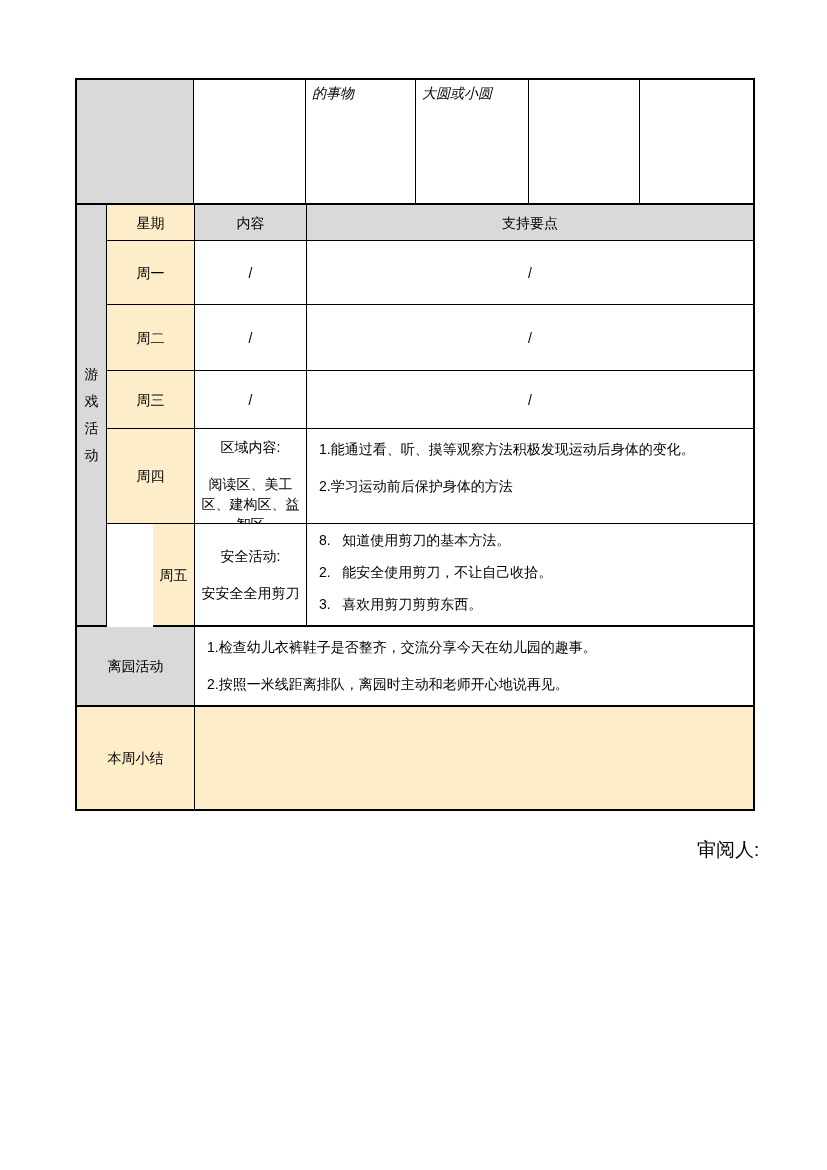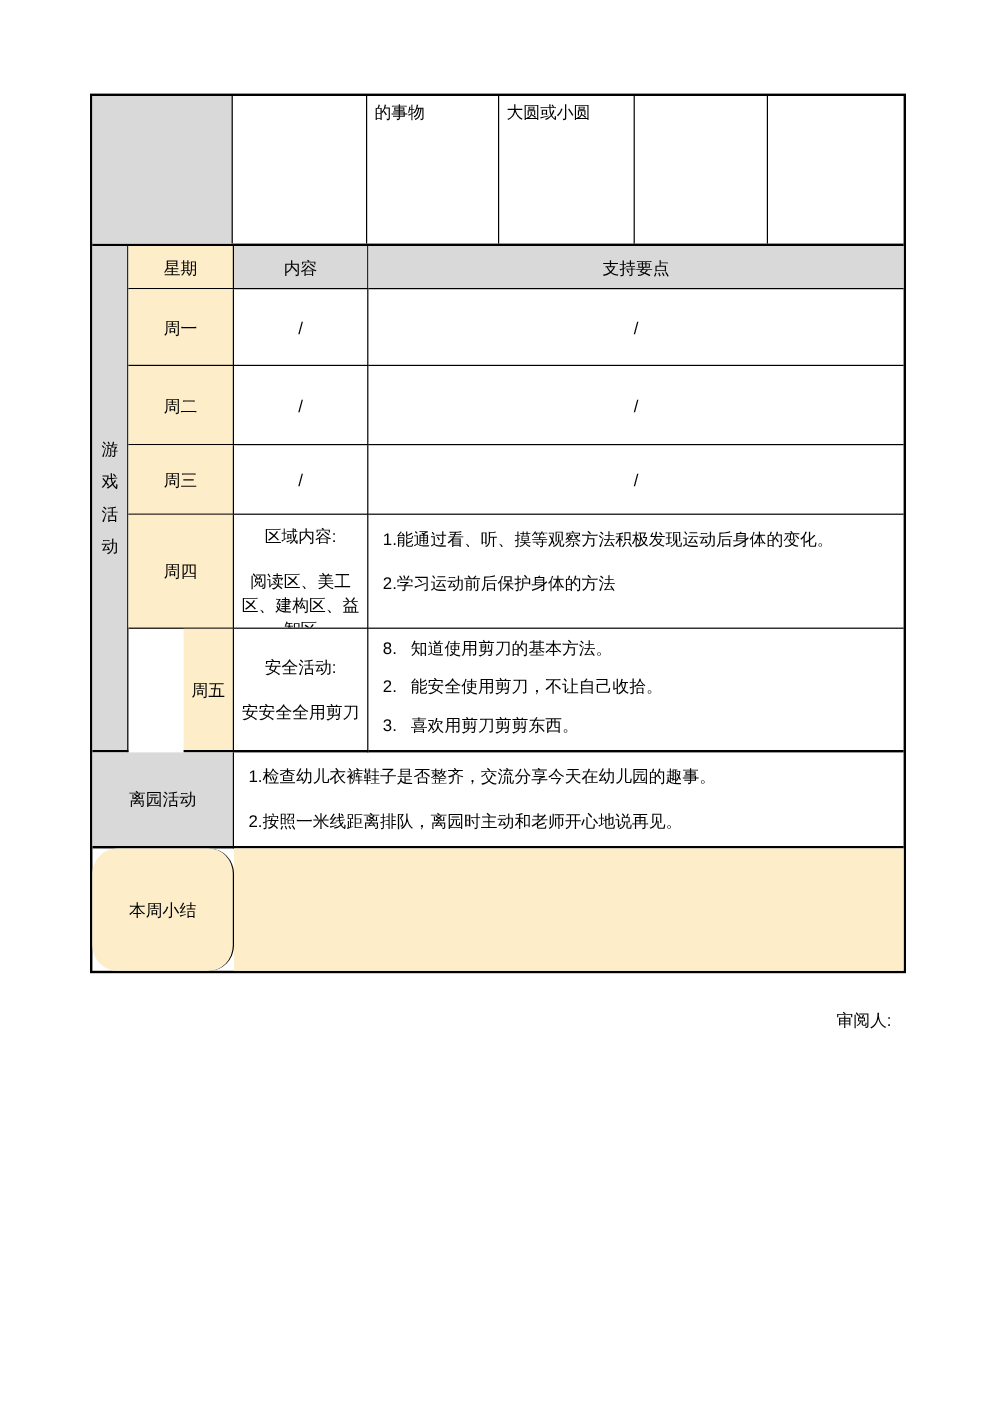"的事物" .carry-grid .cell { font-style: none -> italic }
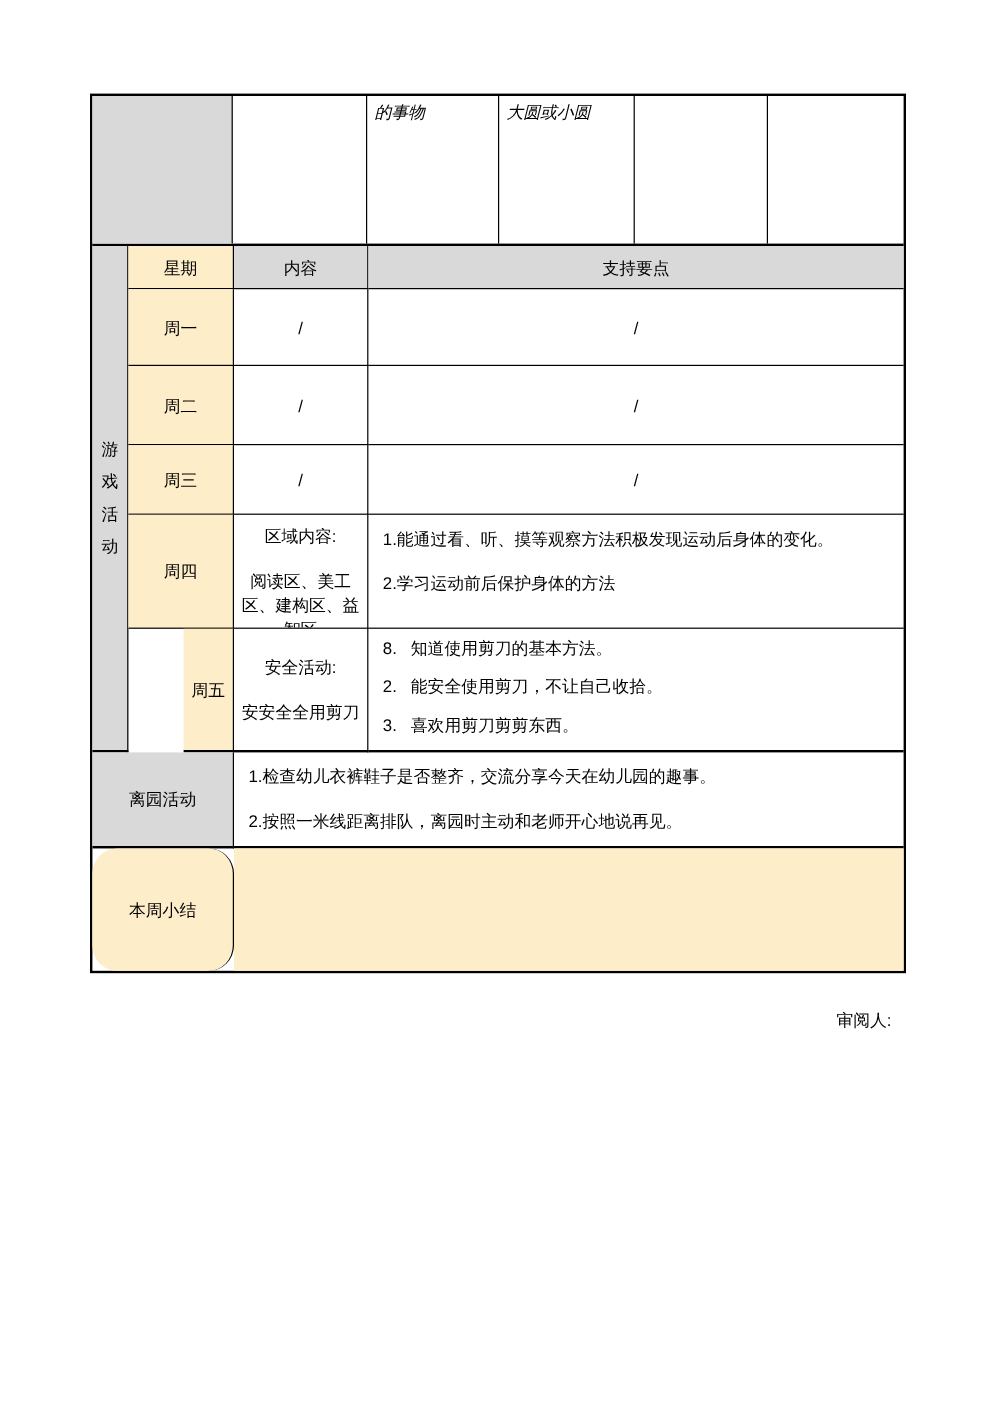"本周小结" div.cell { border-radius: 21px -> none }
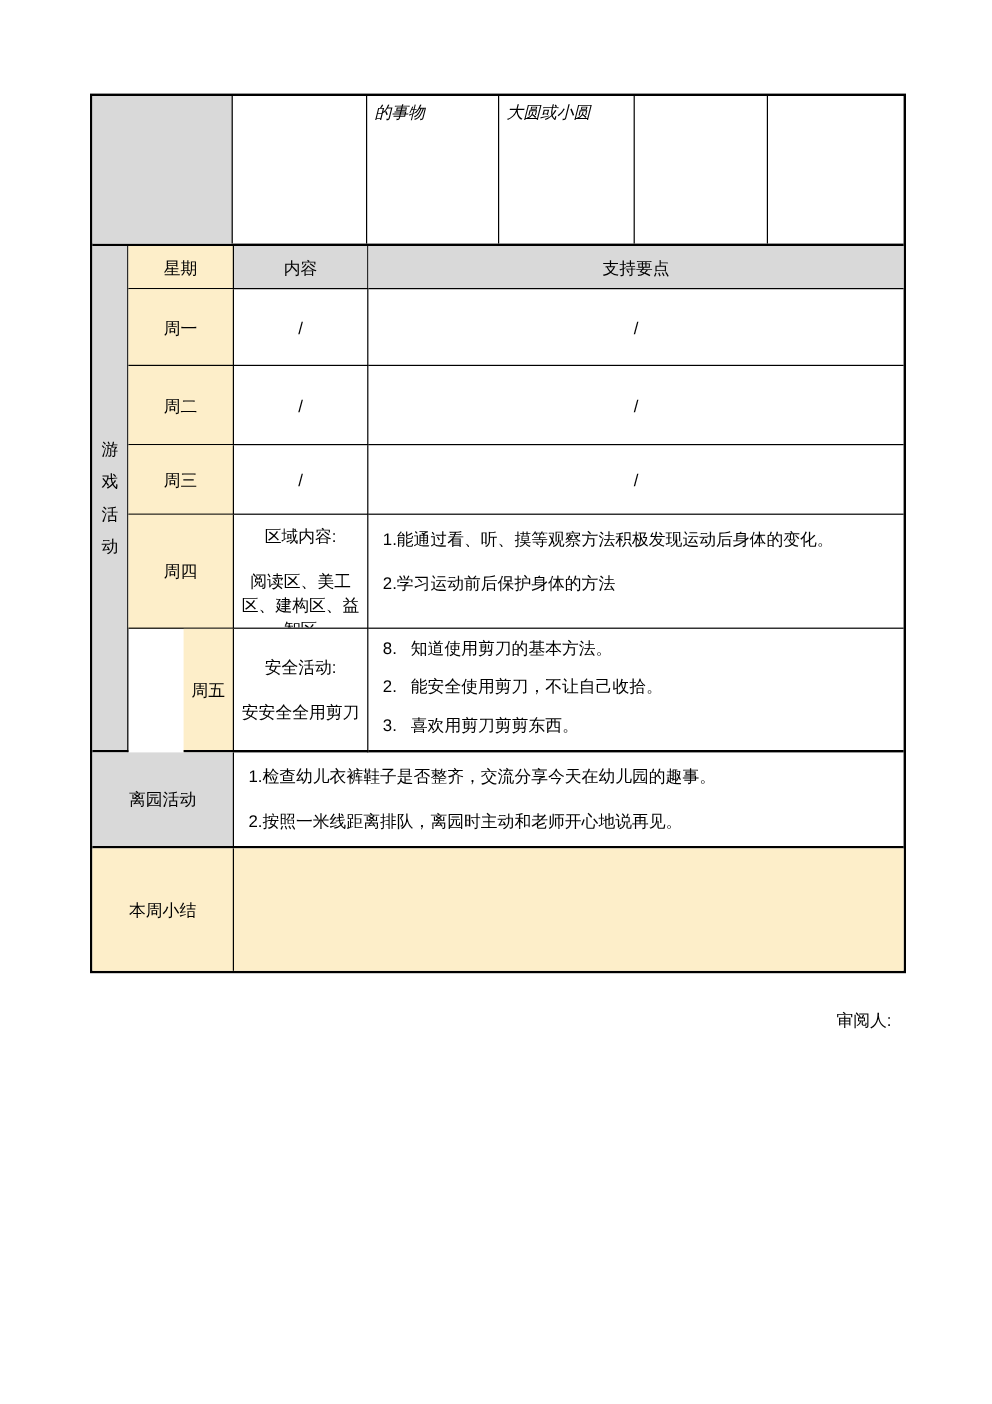"审阅人:" .reviewer { font-size: 14px -> 19px }
